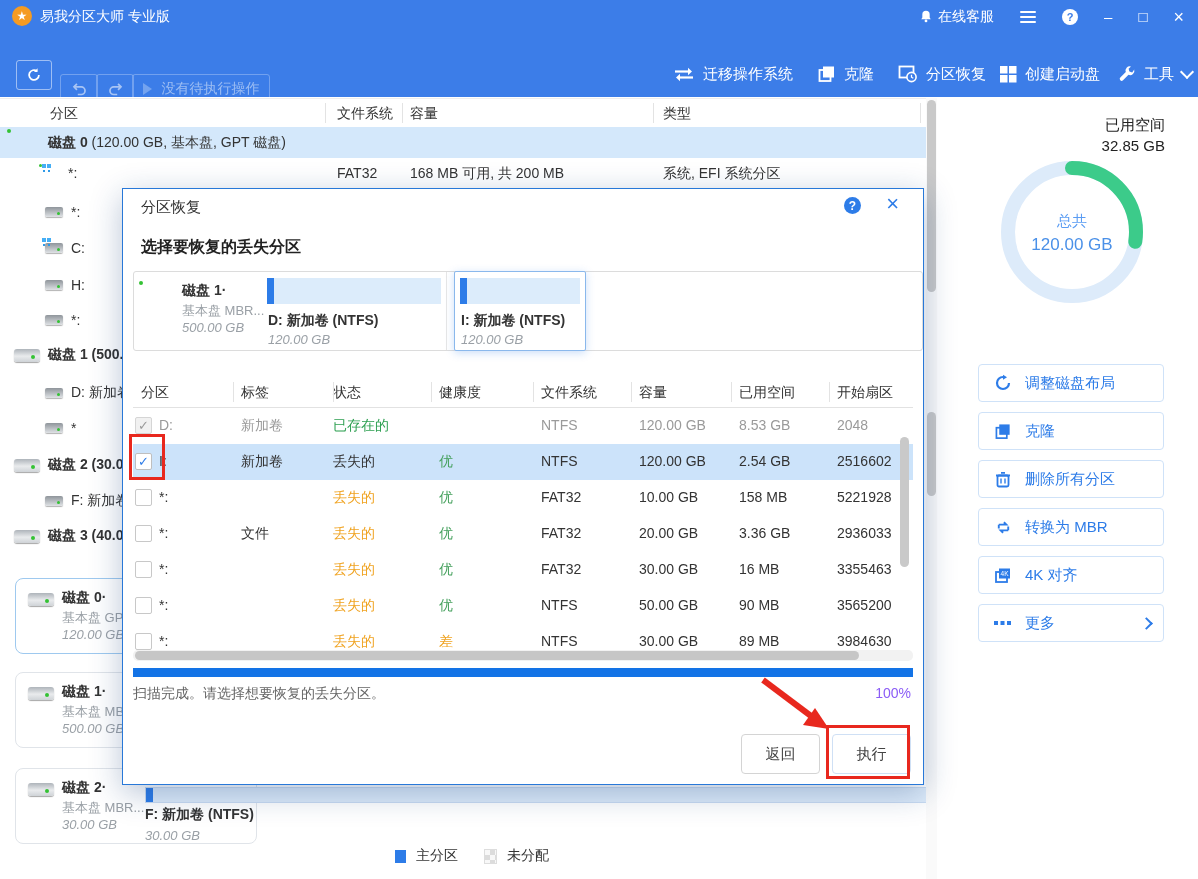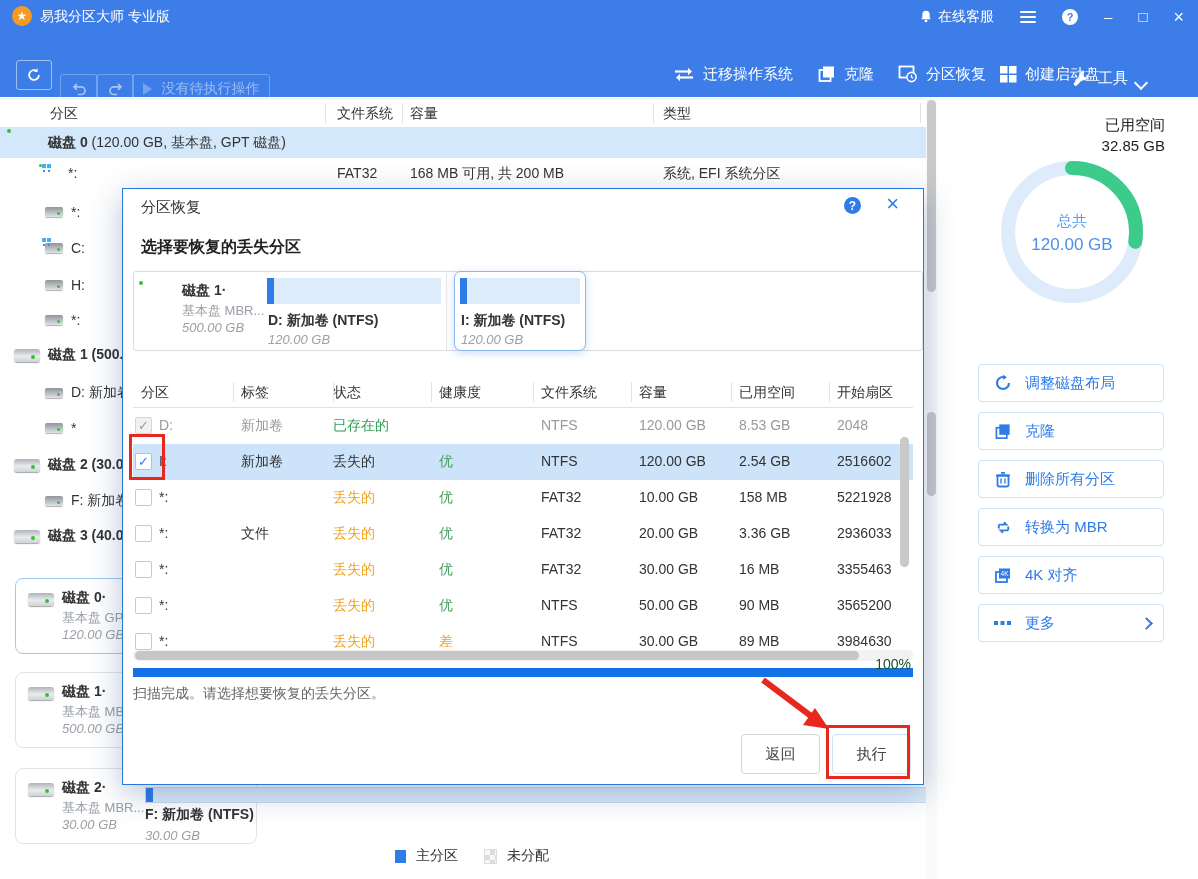"工具" div.abs { align-items: flex-end -> none; left: 1072px -> 1118px }
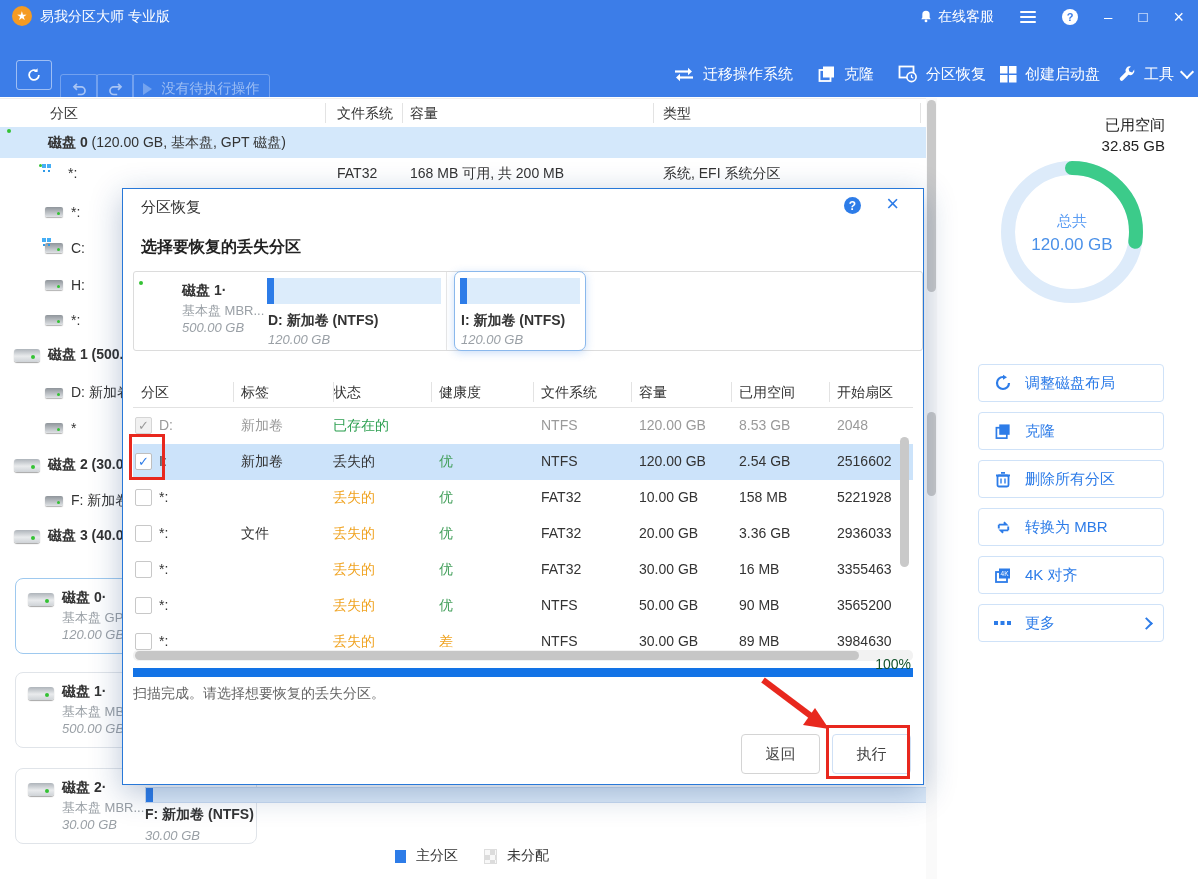"I: 新加卷 (NTFS)" .seg.selseg { border-radius: 7px -> 2px }
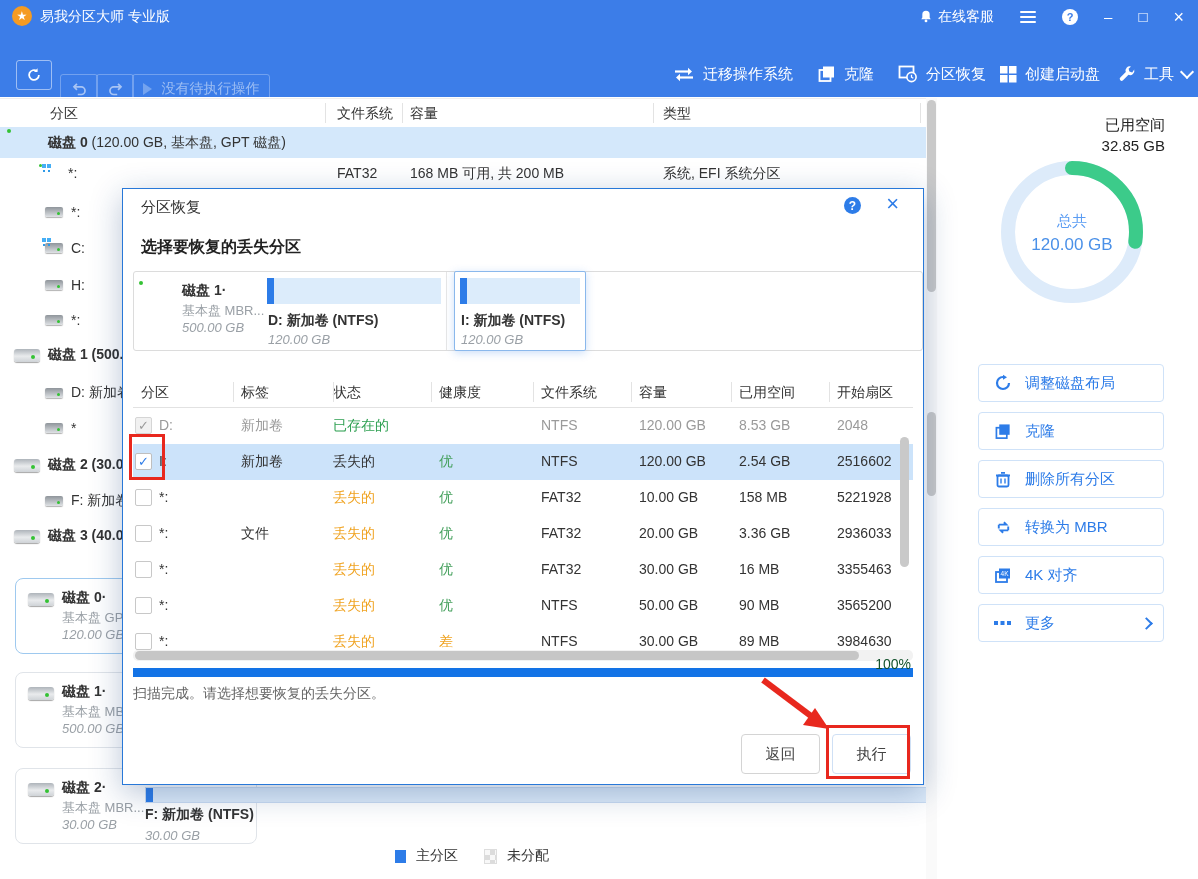"100%" .pct { color: #14532d -> #8b5cf6; top: 467px -> 496px }
